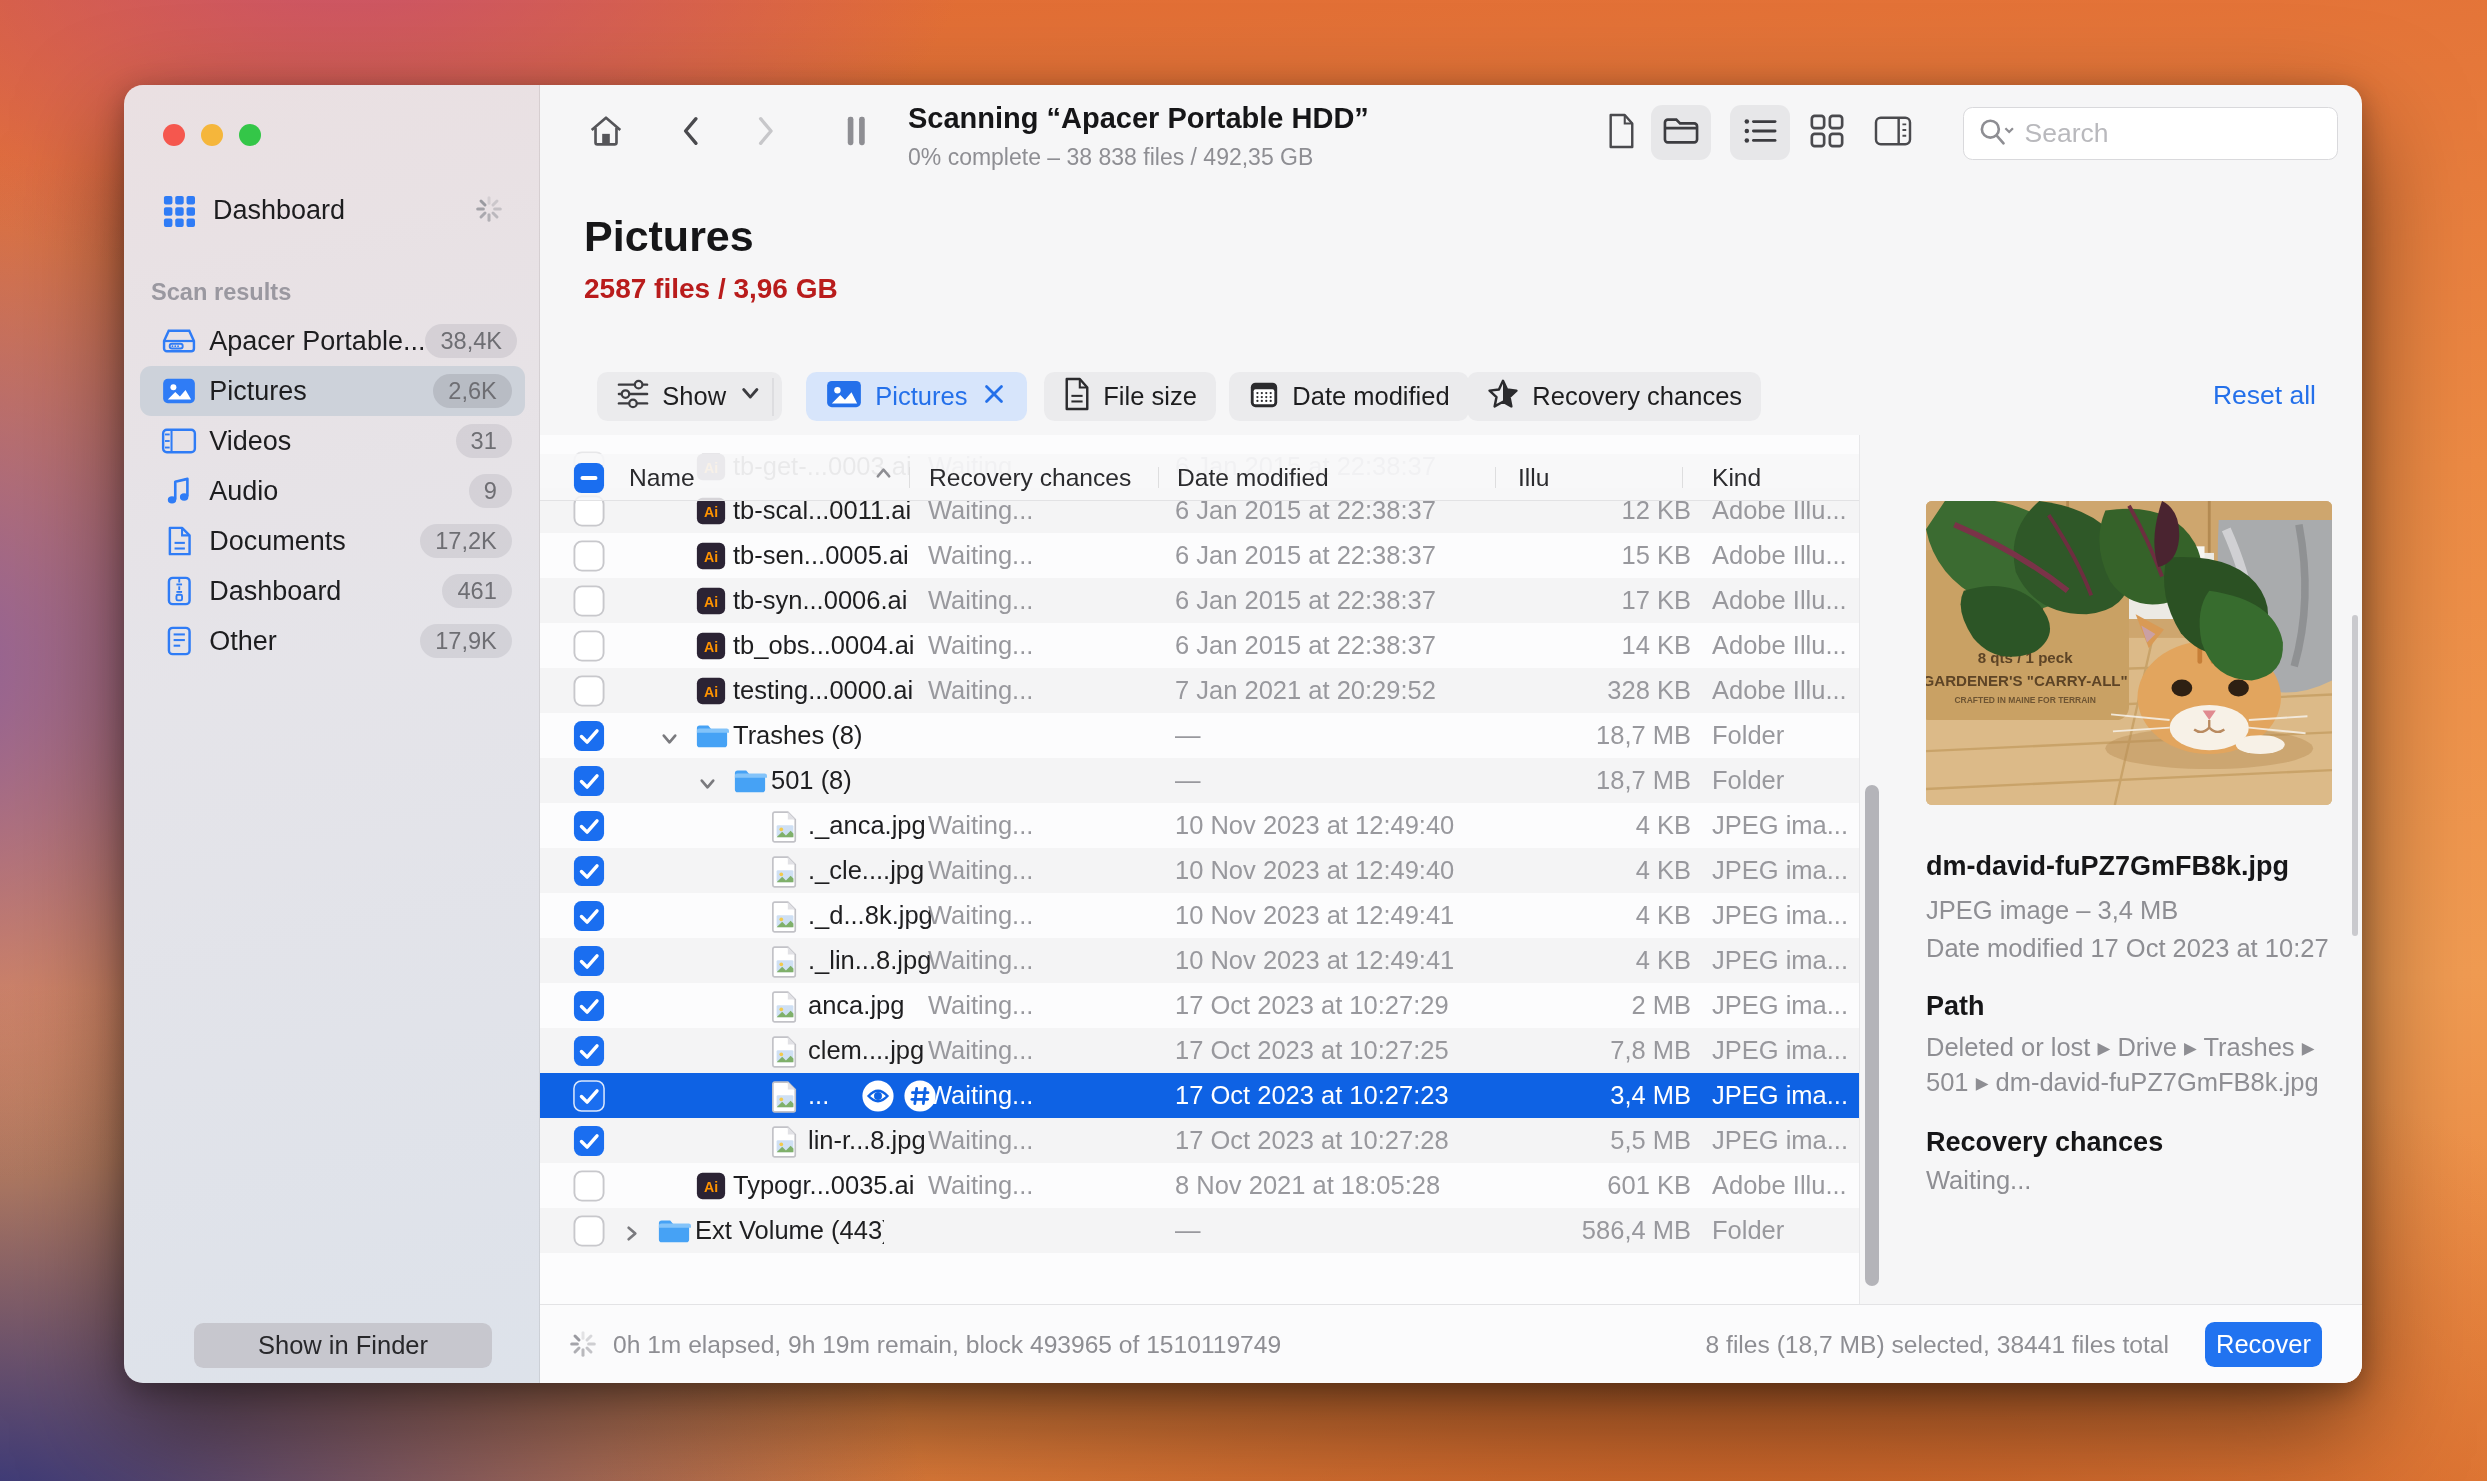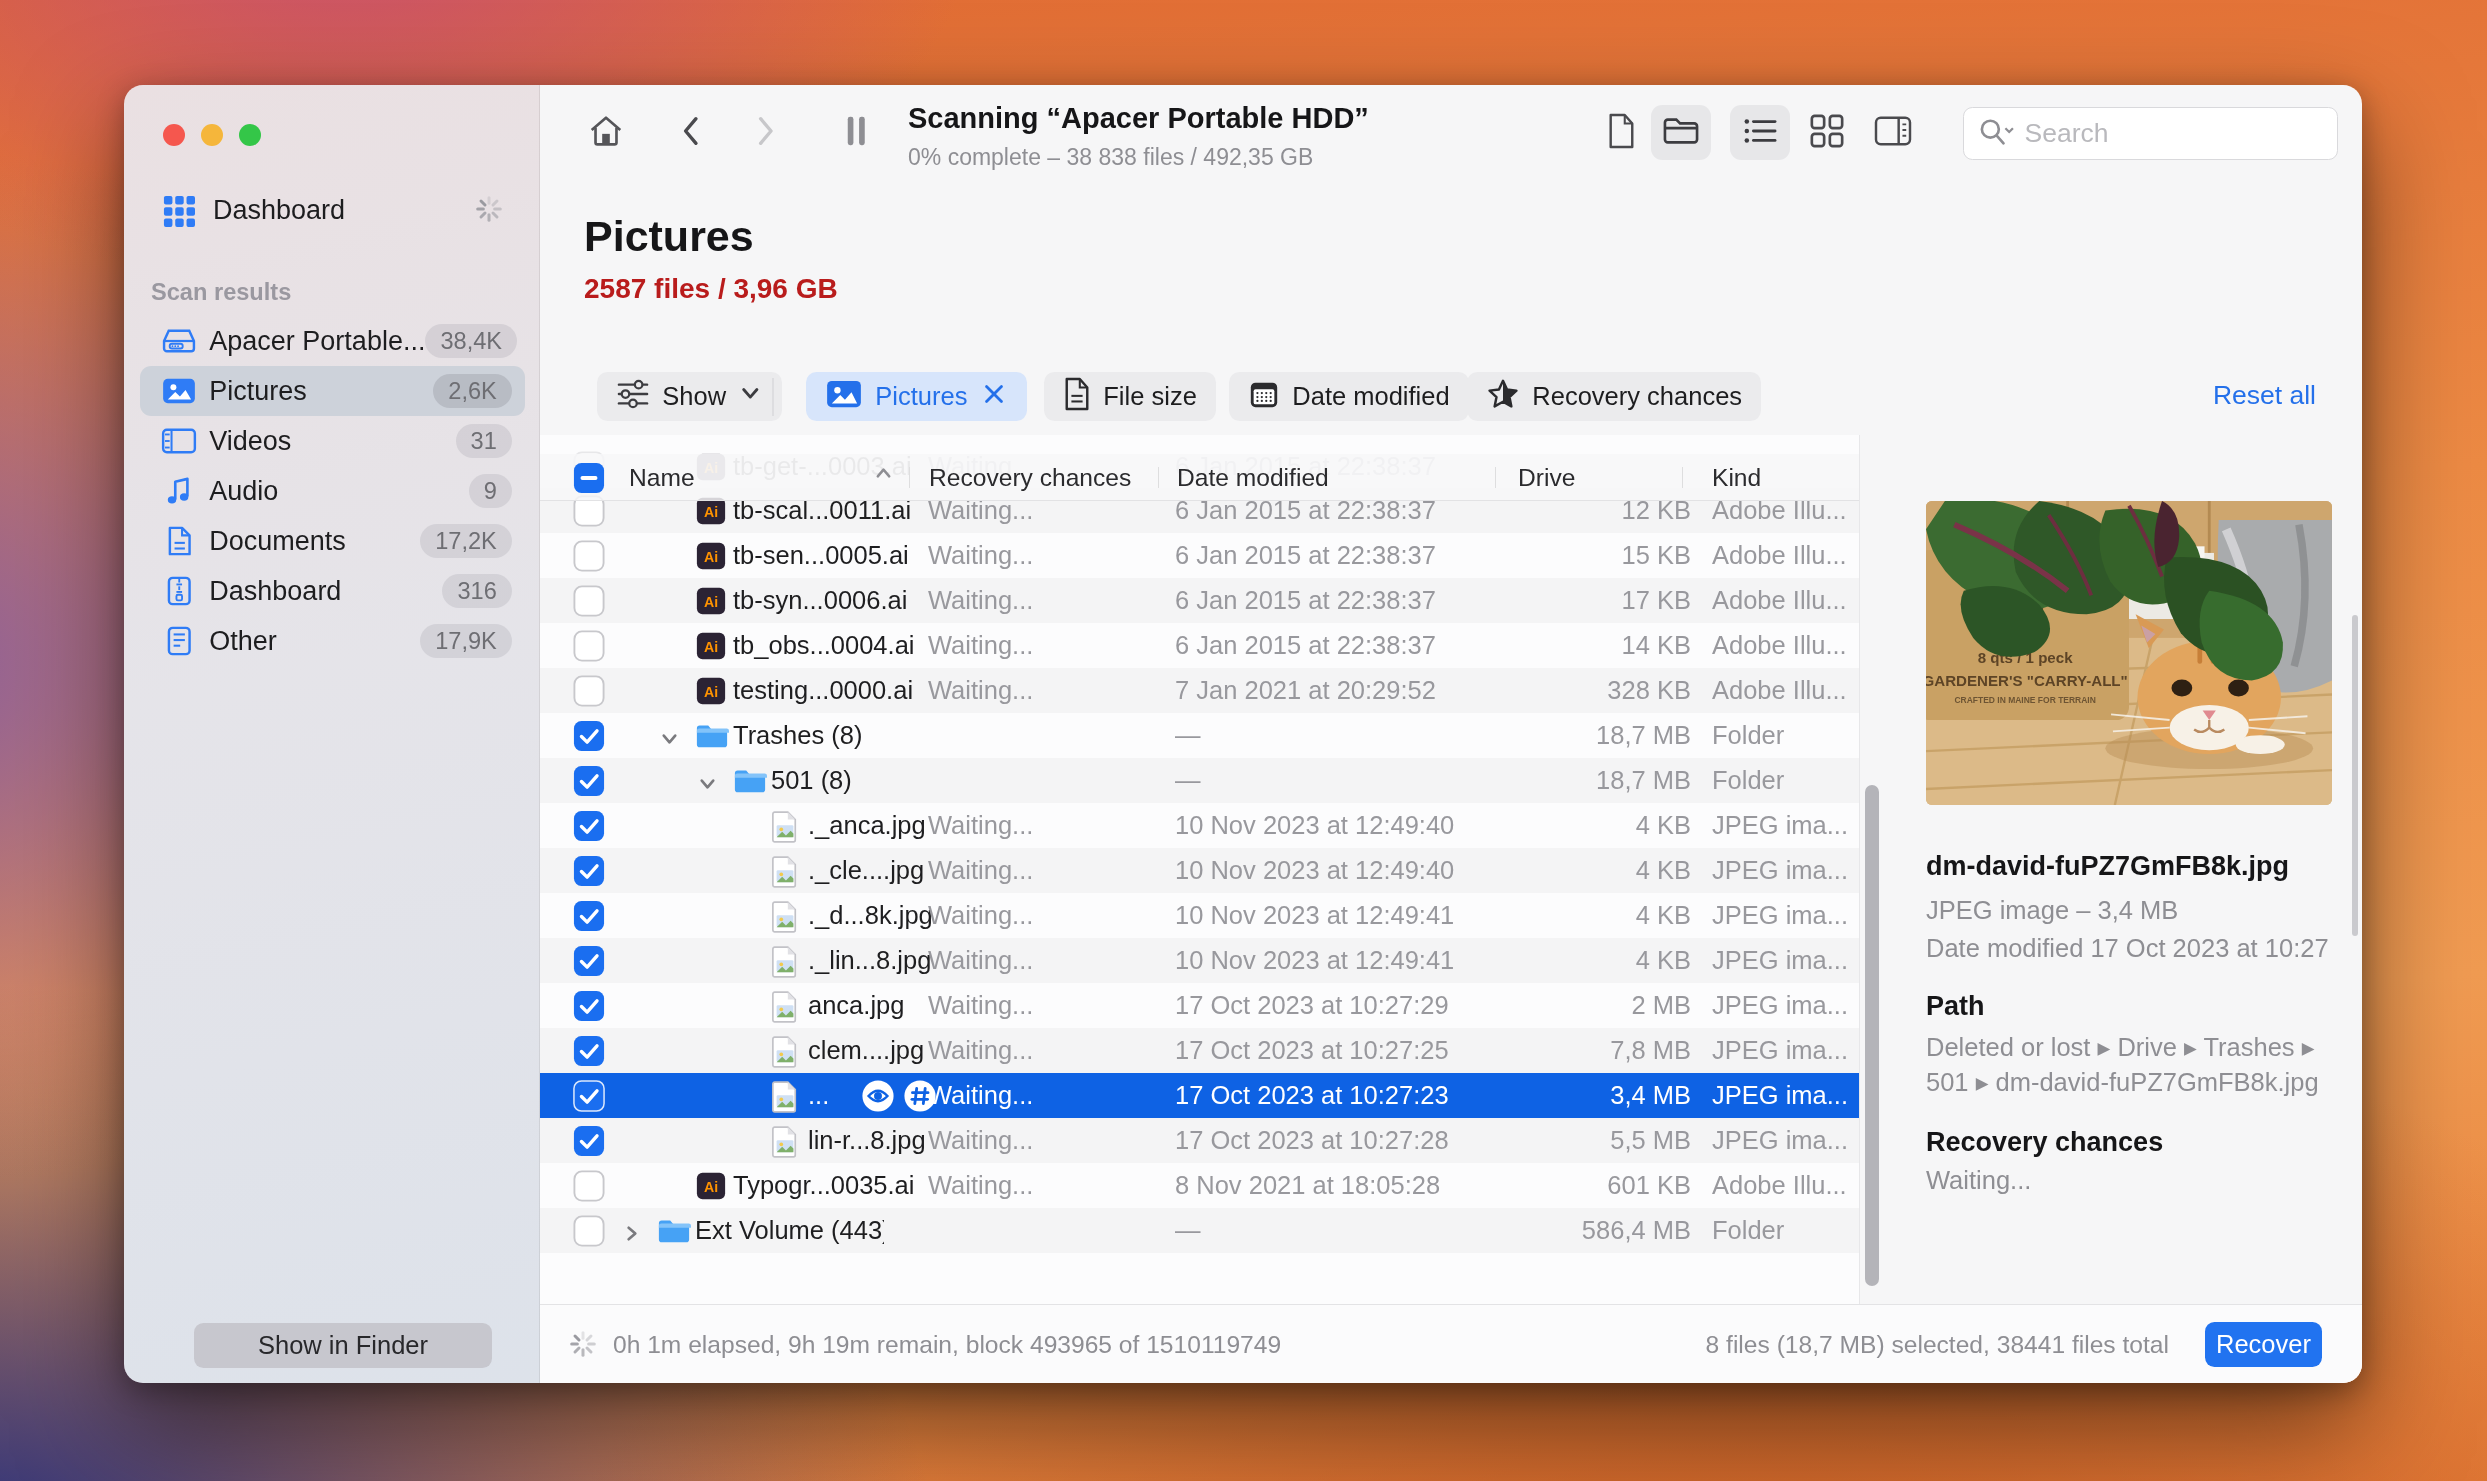"Drive" span.h { text: Drive -> Illu }
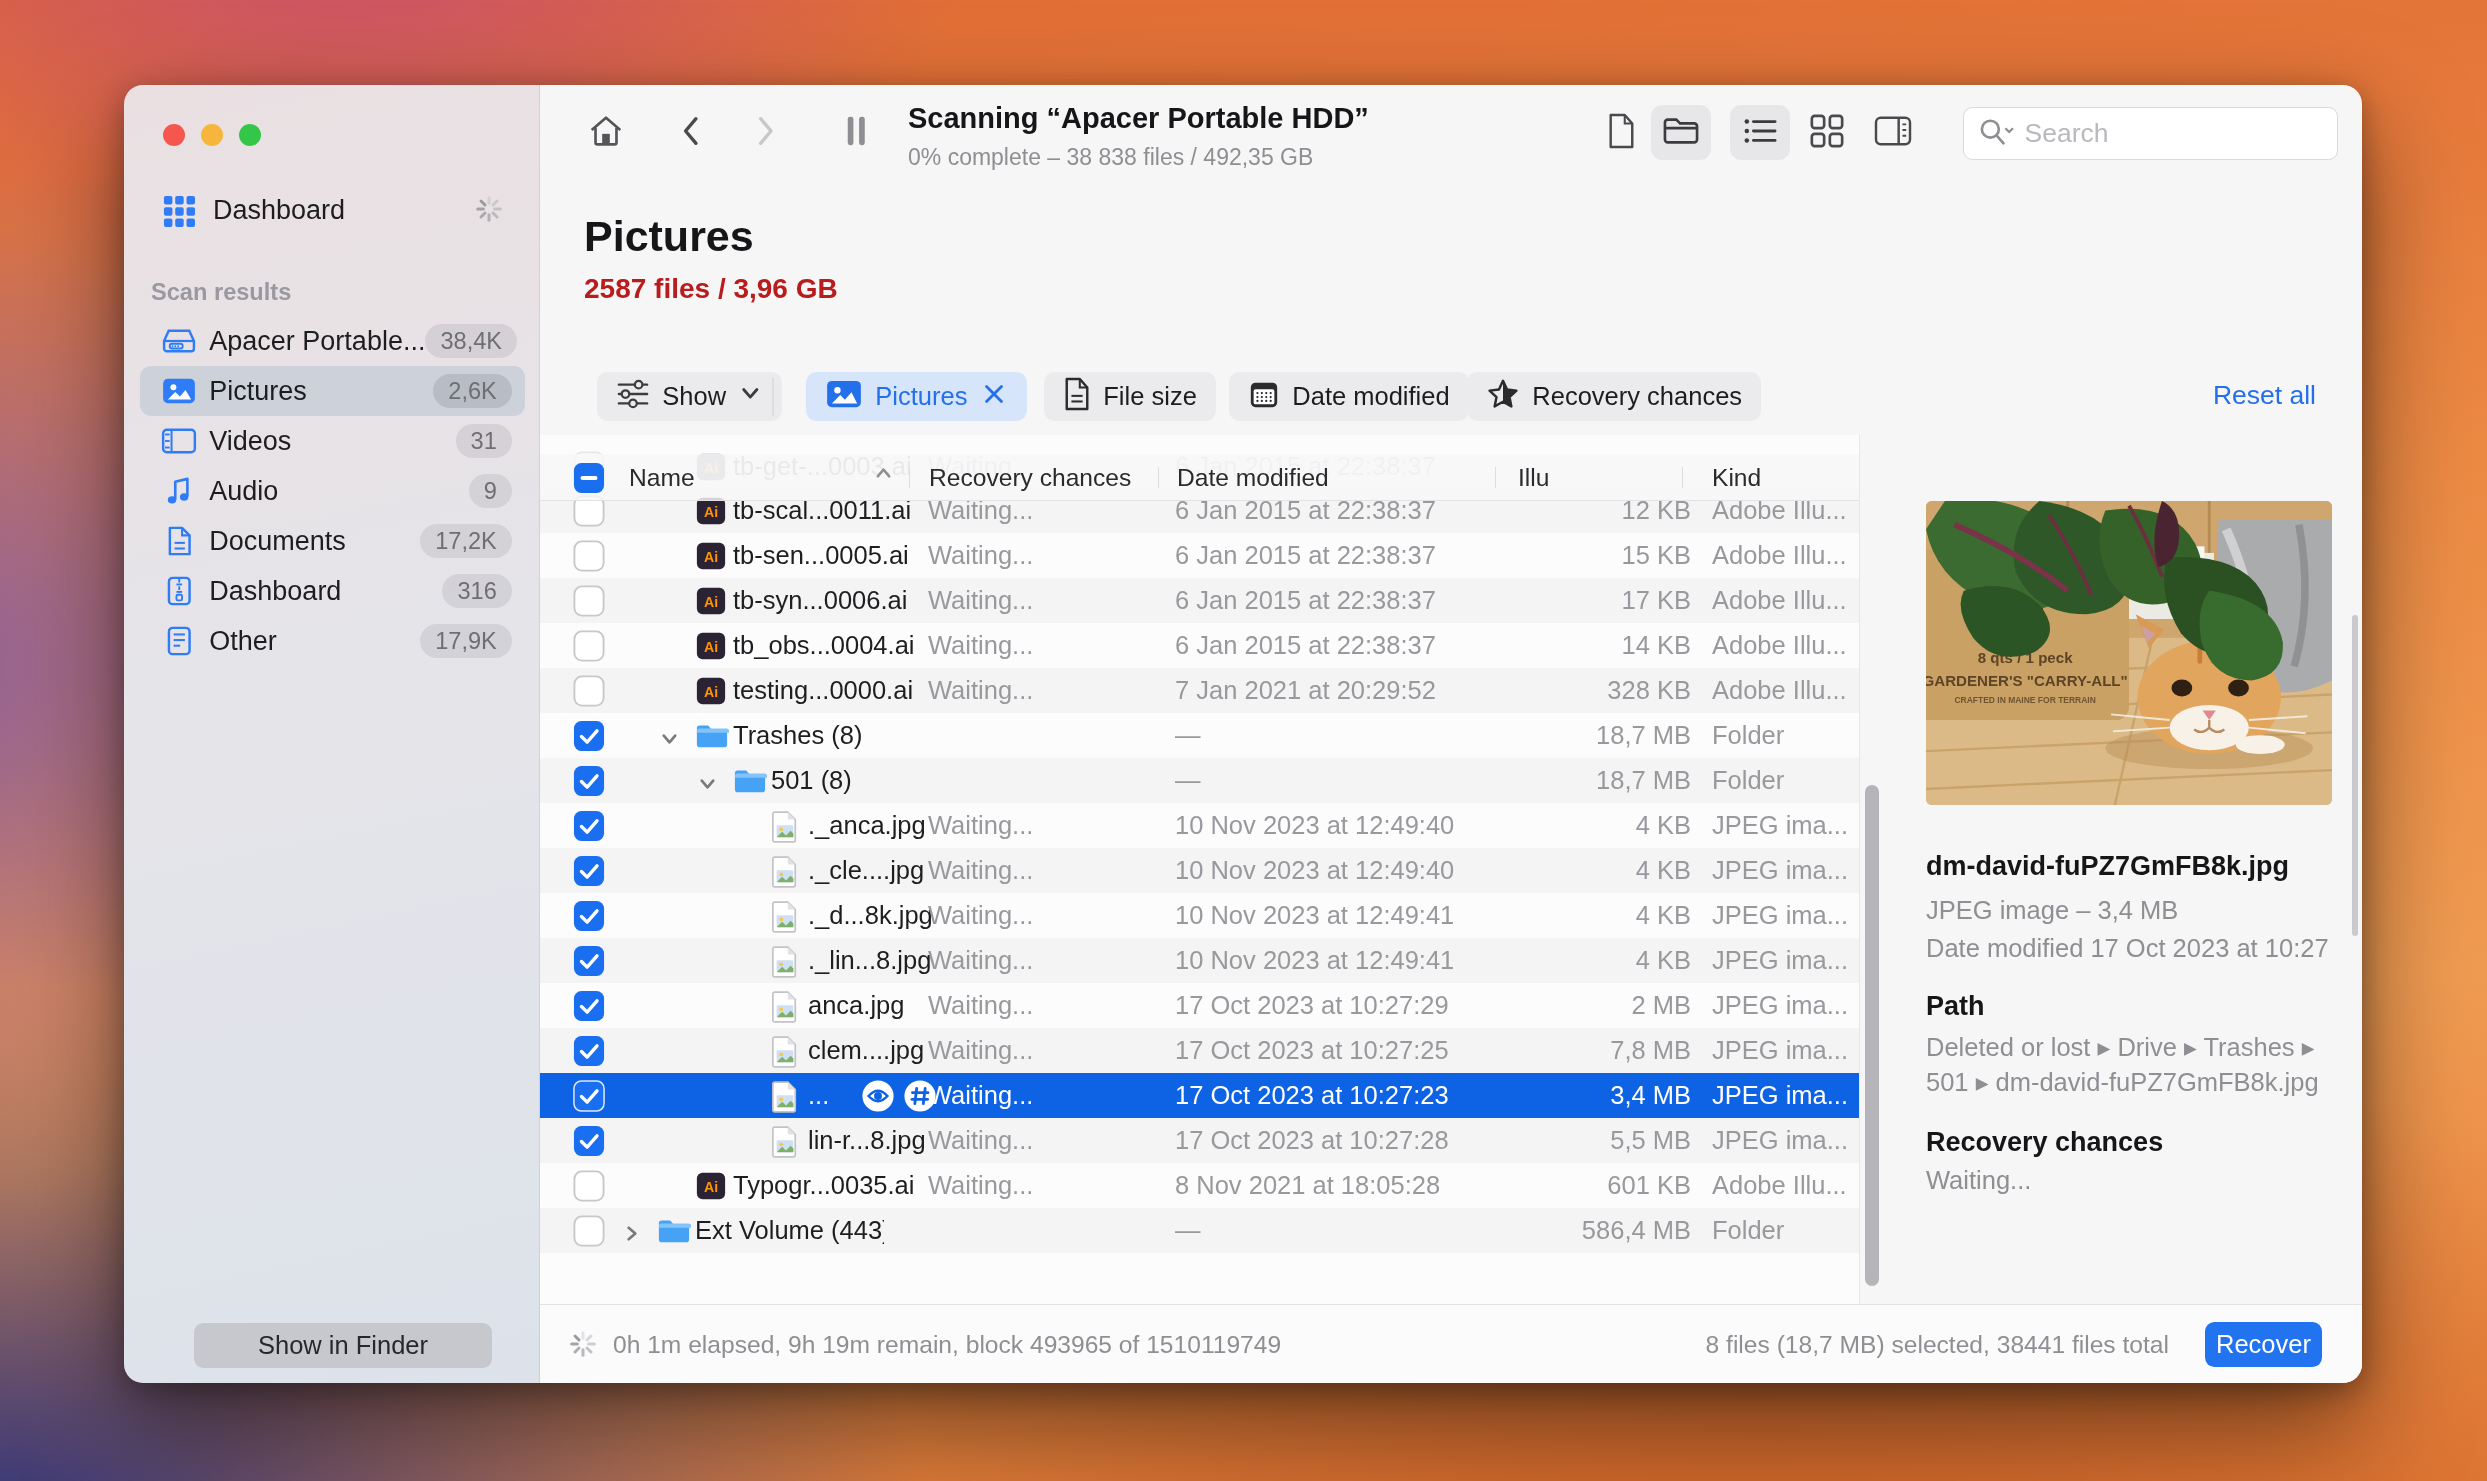"316" span.sb-badge { text: 316 -> 461 }
